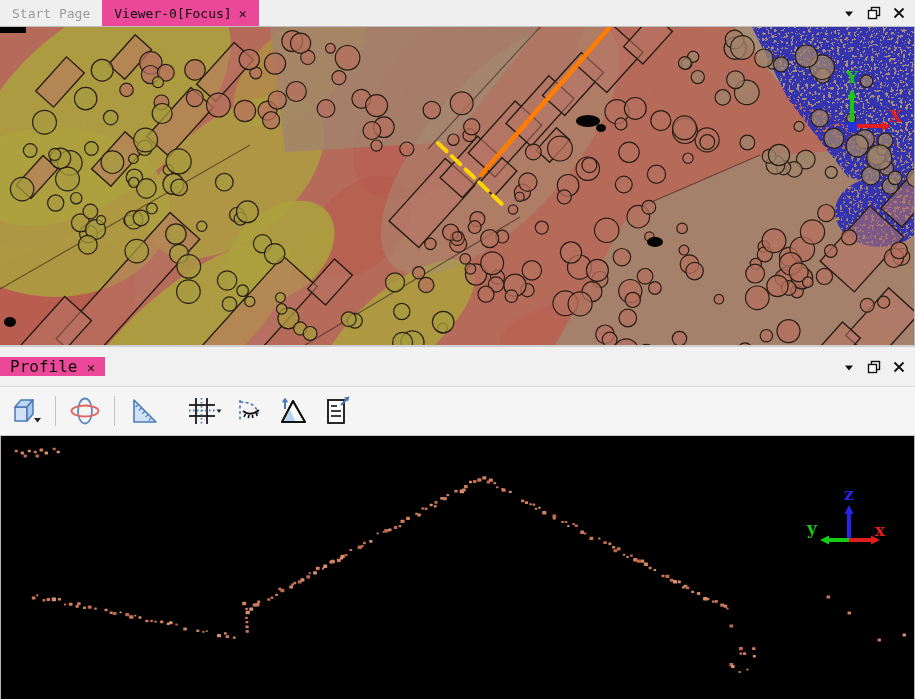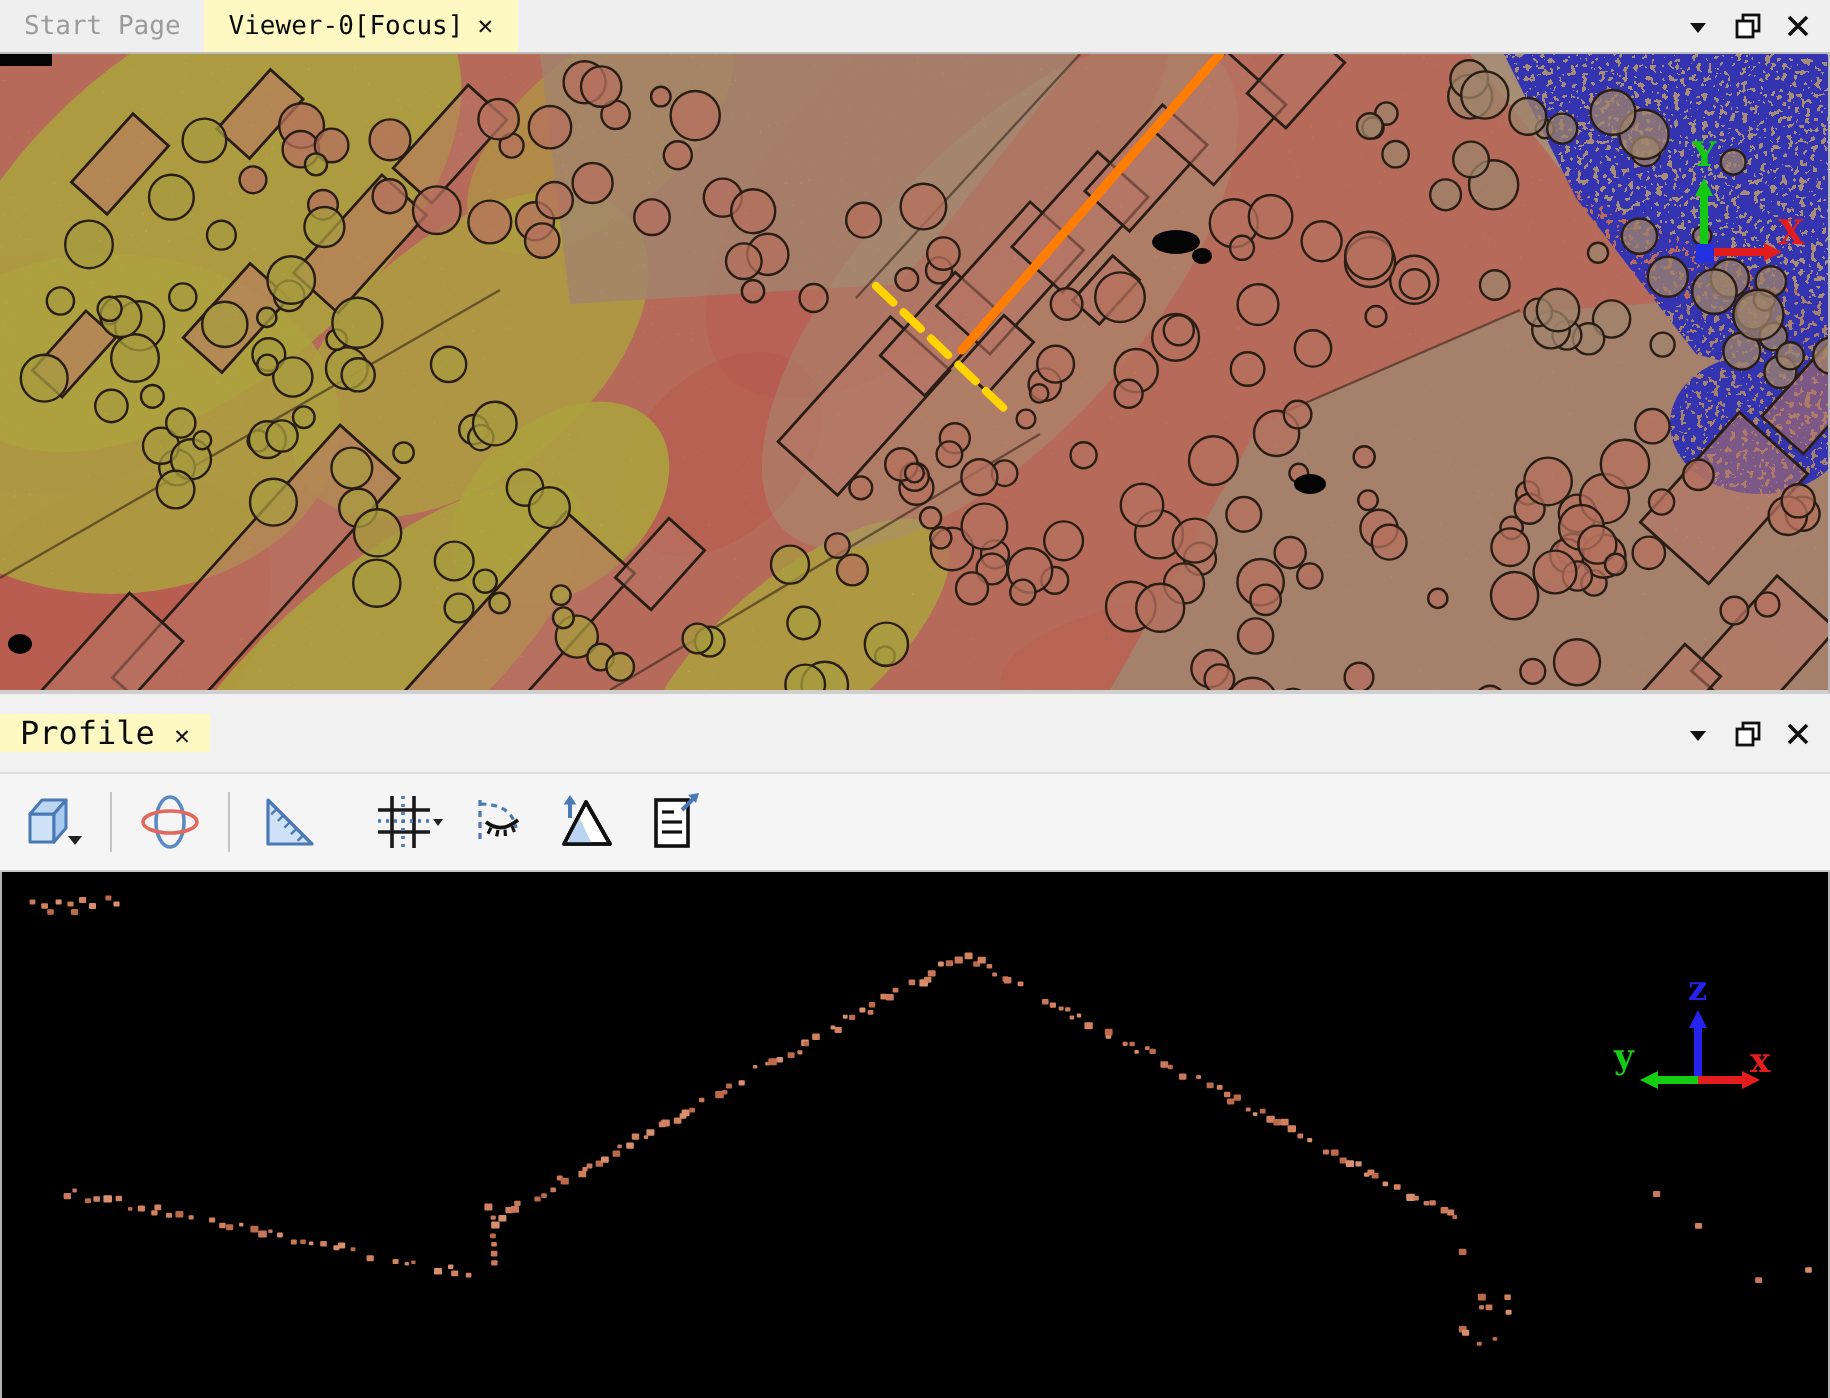"Viewer-0[Focus]" .tab.active { background: #fef9c3 -> #ec4899 }
